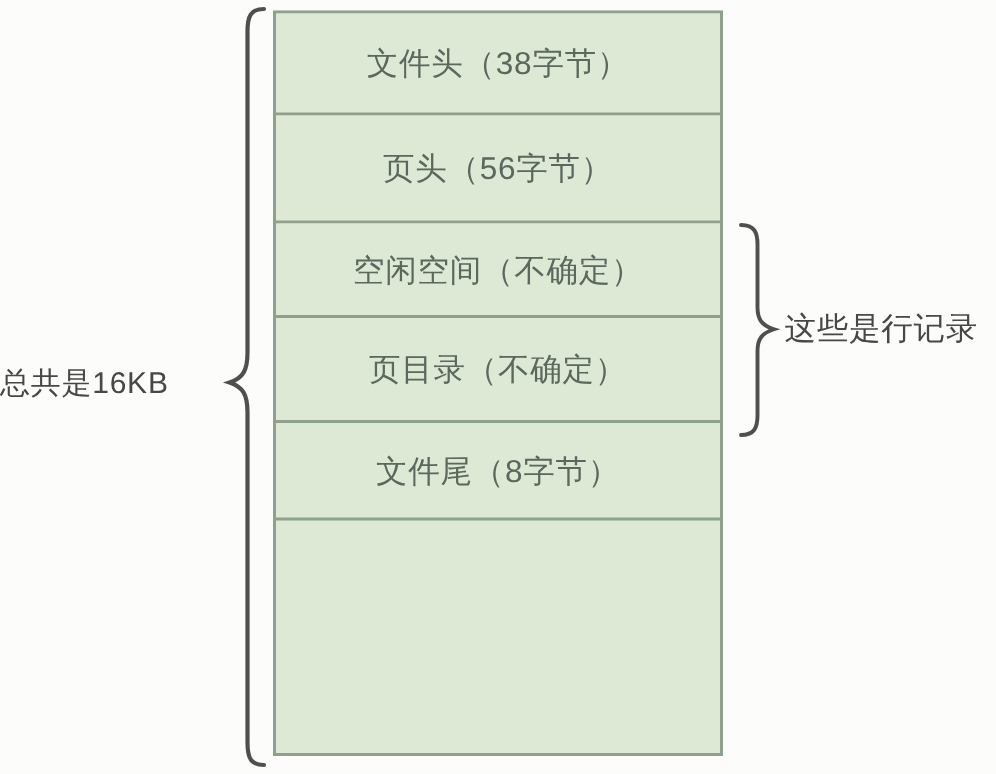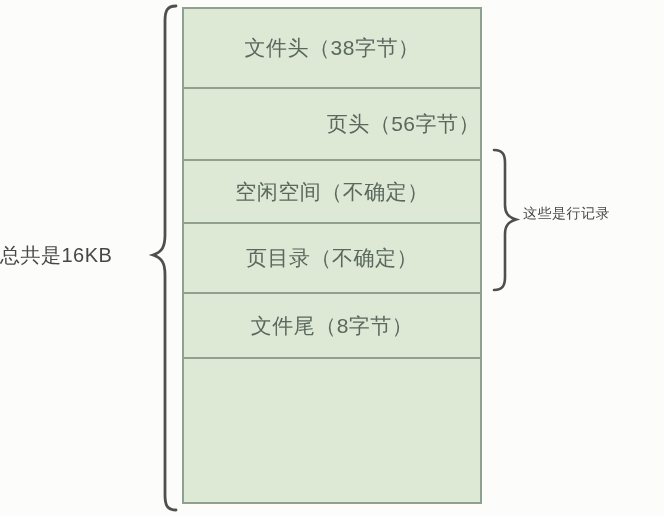"文件头（38字节）" .row:nth-child(1) { height: 80px -> 68px }
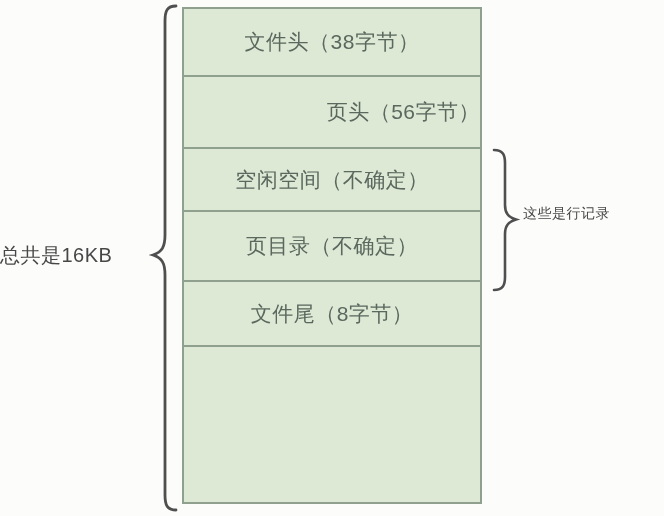"页头（56字节）" .row:nth-child(2) { justify-content: flex-end -> none }
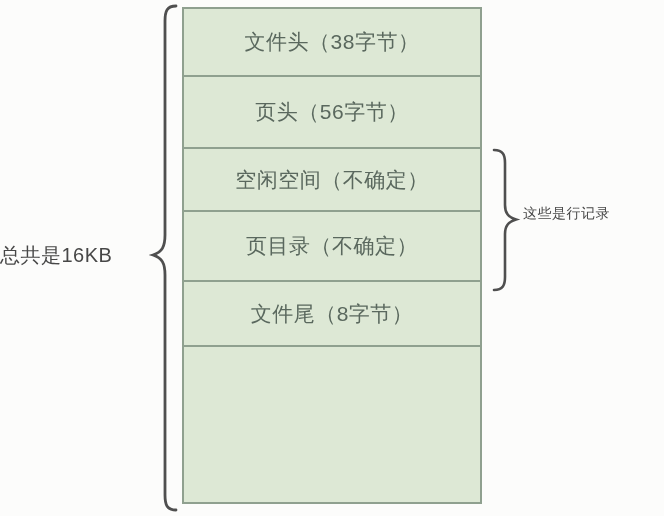"这些是行记录" .label-right { font-size: 14px -> 21px }
